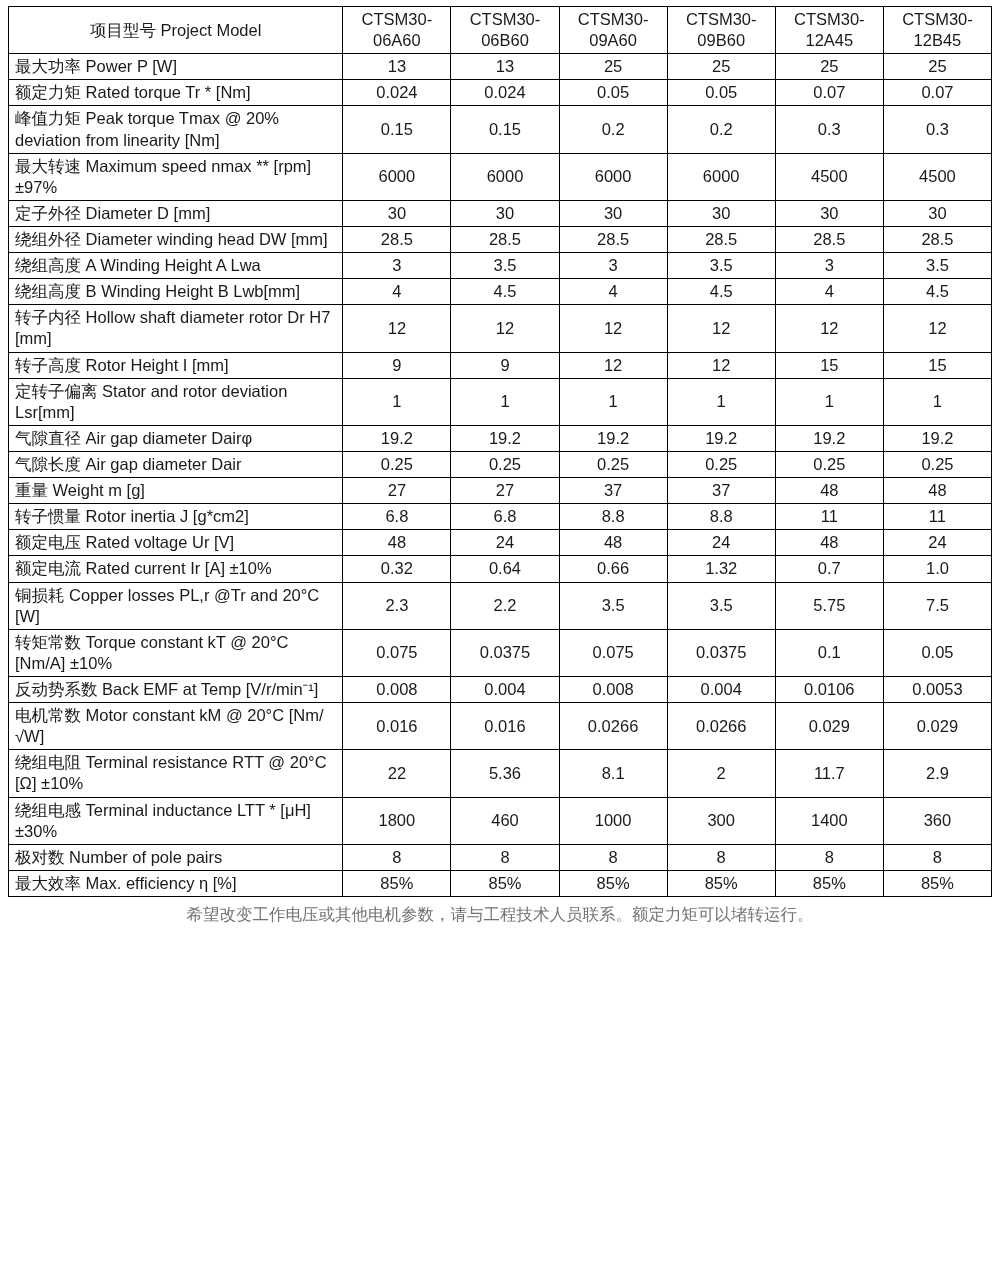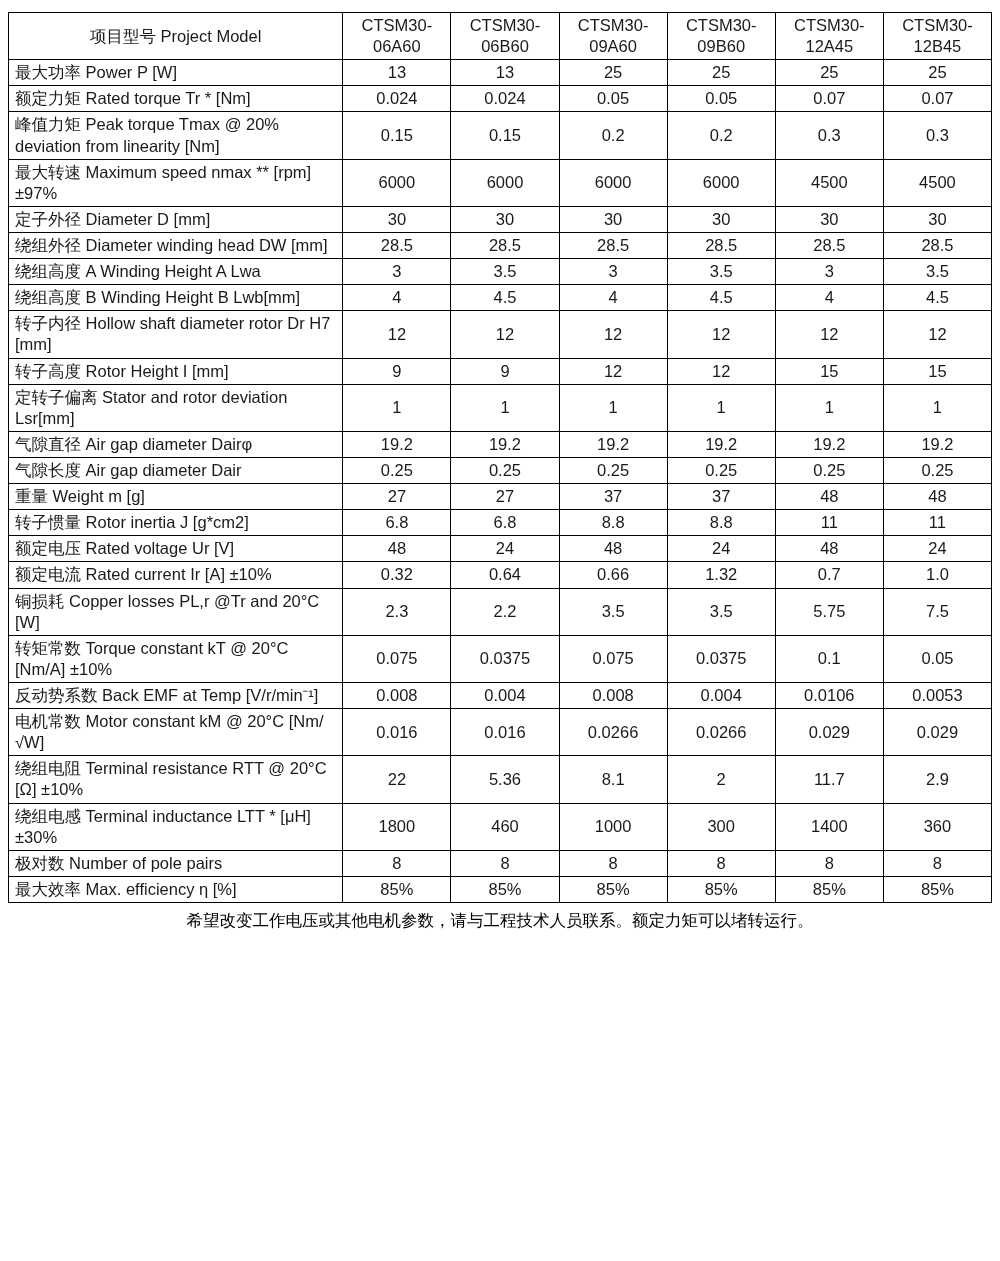"项目型号 Project Model" .sheet { padding: 12px 8px 0 8px -> 6px 8px 0 8px }
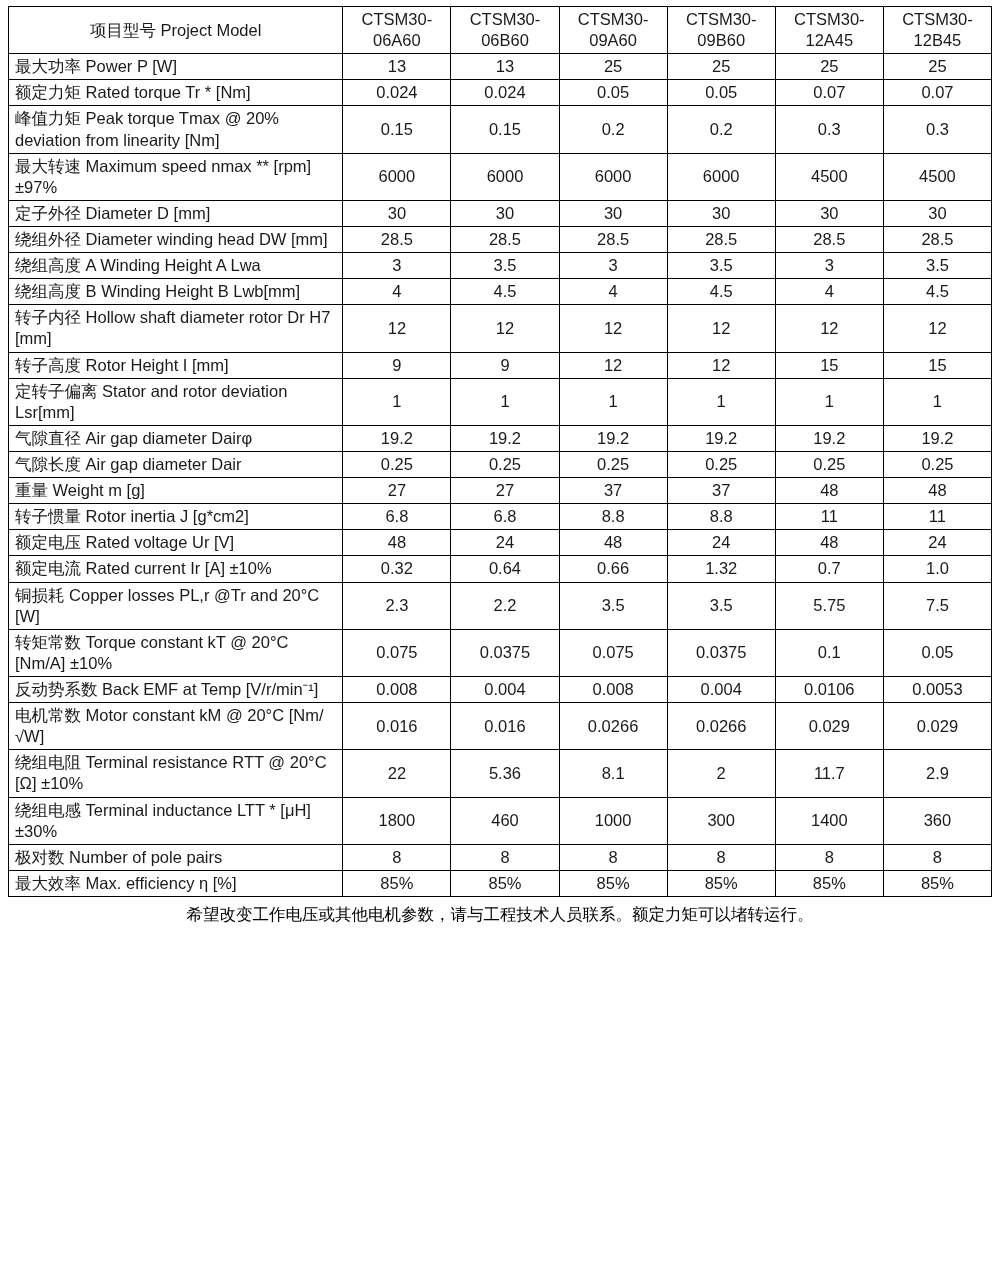"希望改变工作电压或其他电机参数，请与工程技术人员联系。额定力矩可以堵转运行。" .note { color: #000000 -> #737373 }
